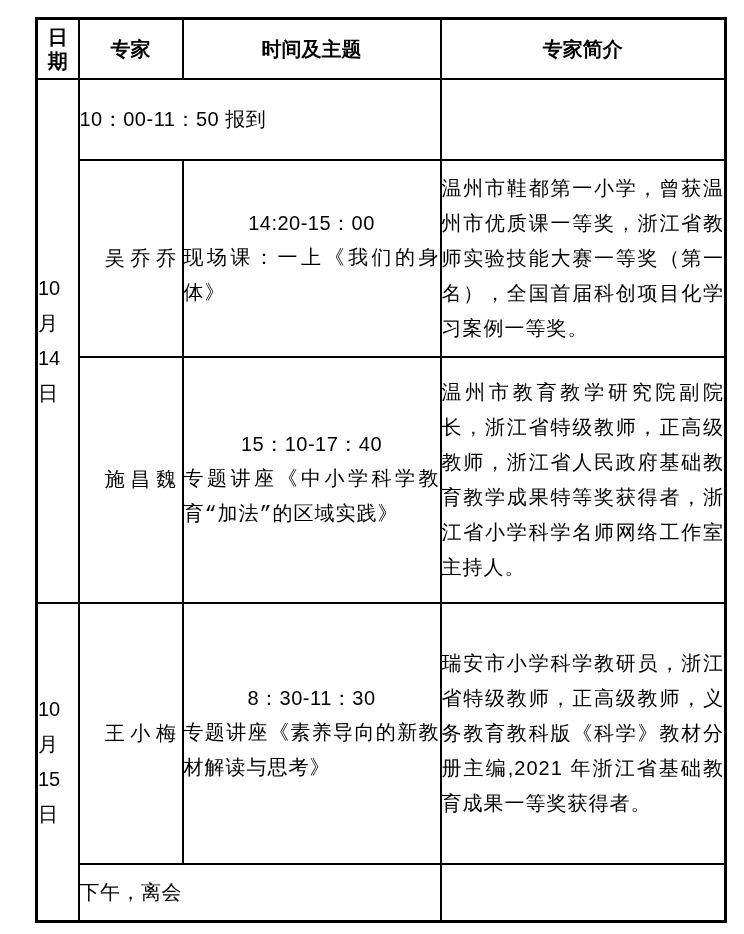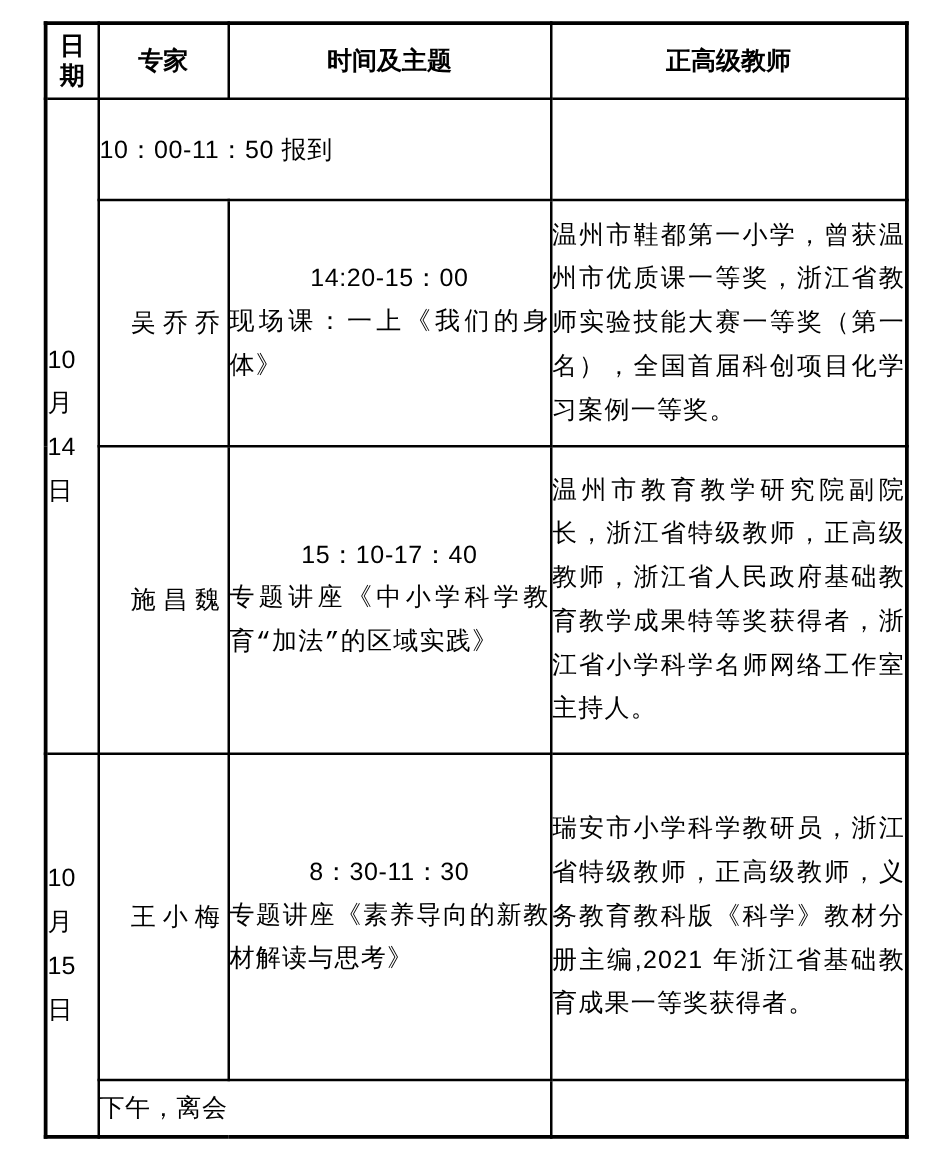"正高级教师" th { text: 正高级教师 -> 专家简介 }
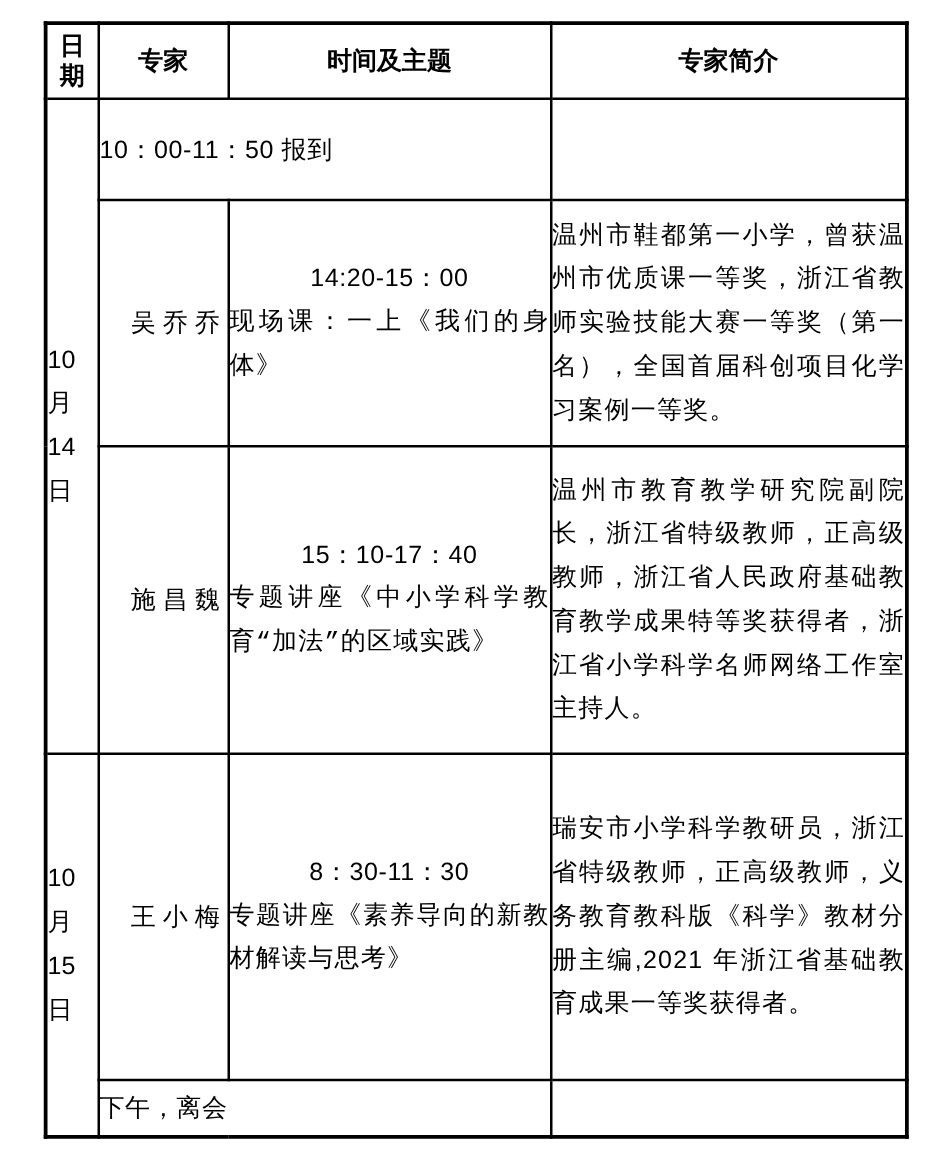"下午，离会" tr { height: 46px -> 58px }
